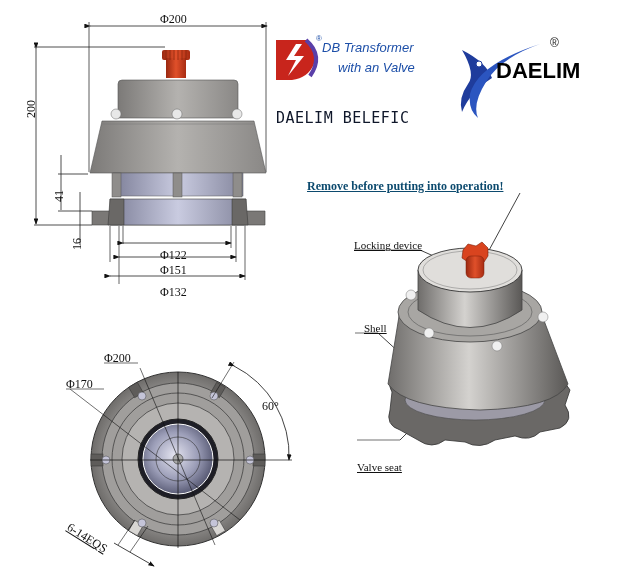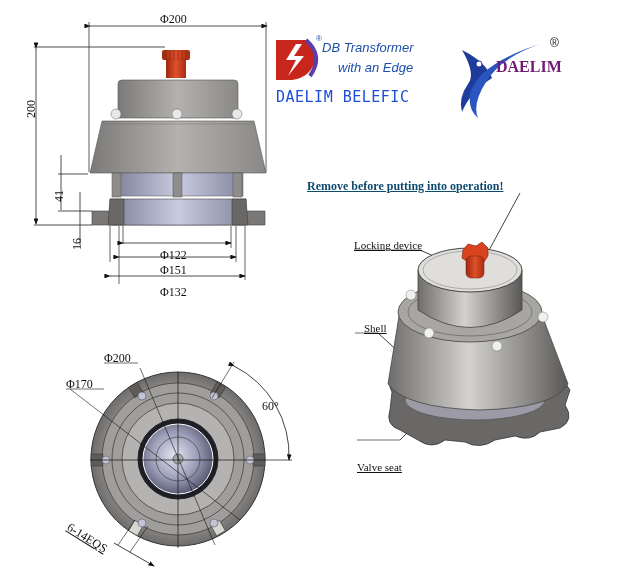"with an Edge" span.abs { text: Edge -> Valve }
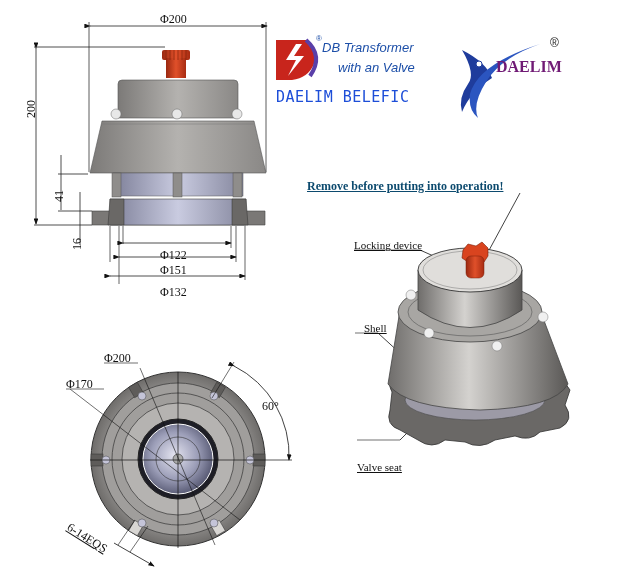"DAELIM" .daelim { color: #701a75 -> #000000; font-family: Liberation Serif, serif -> Liberation Sans, sans-serif; font-size: 16px -> 22px }
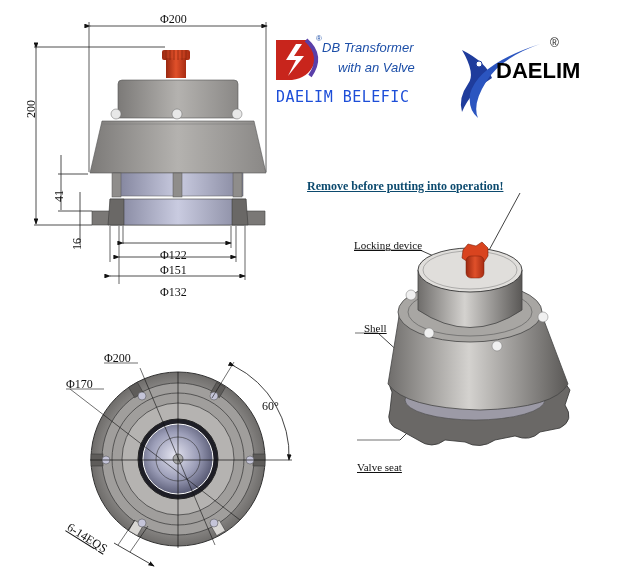"DAELIM BELEFIC" .dbname { color: #1d4ed8 -> #0f172a; margin-top: none -> 21px }
